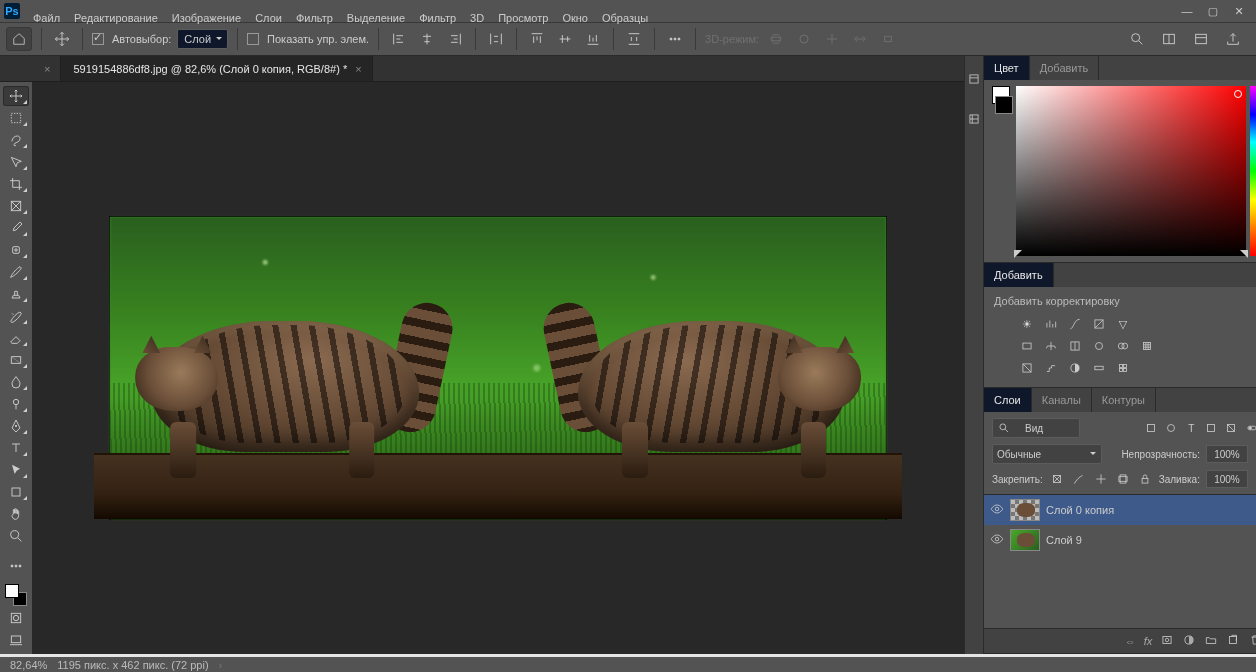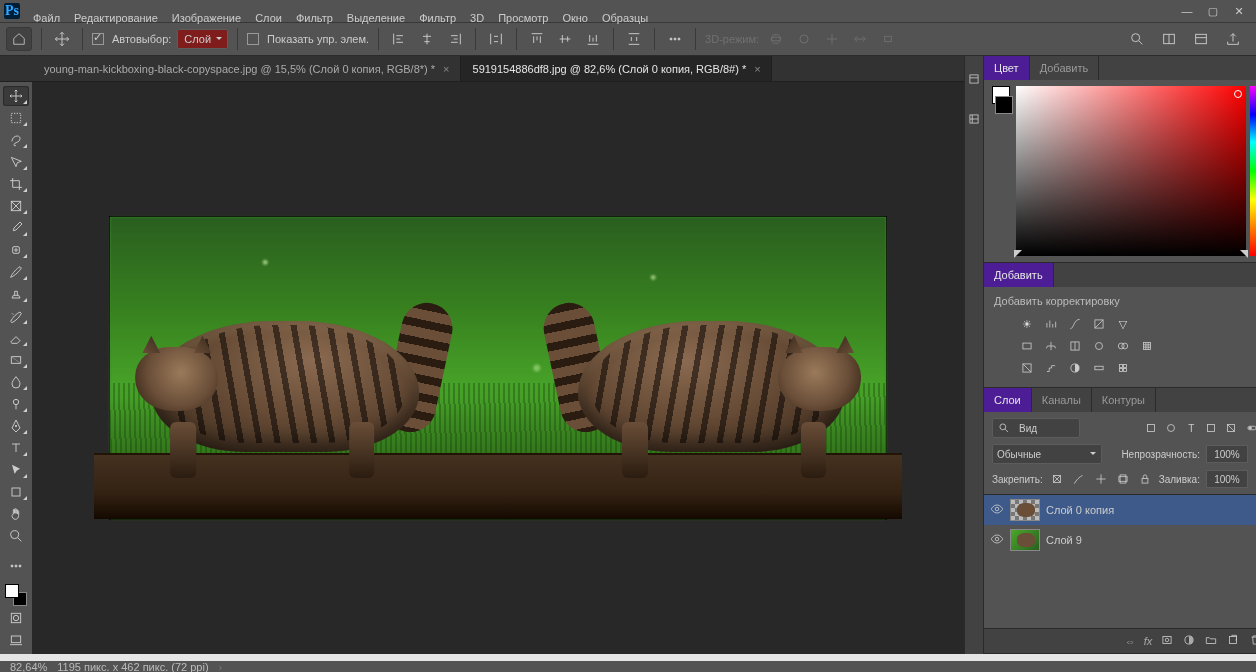"Ps" .menubar .logo span { font-family: Liberation Serif, serif -> none; font-size: 14px -> 11px }
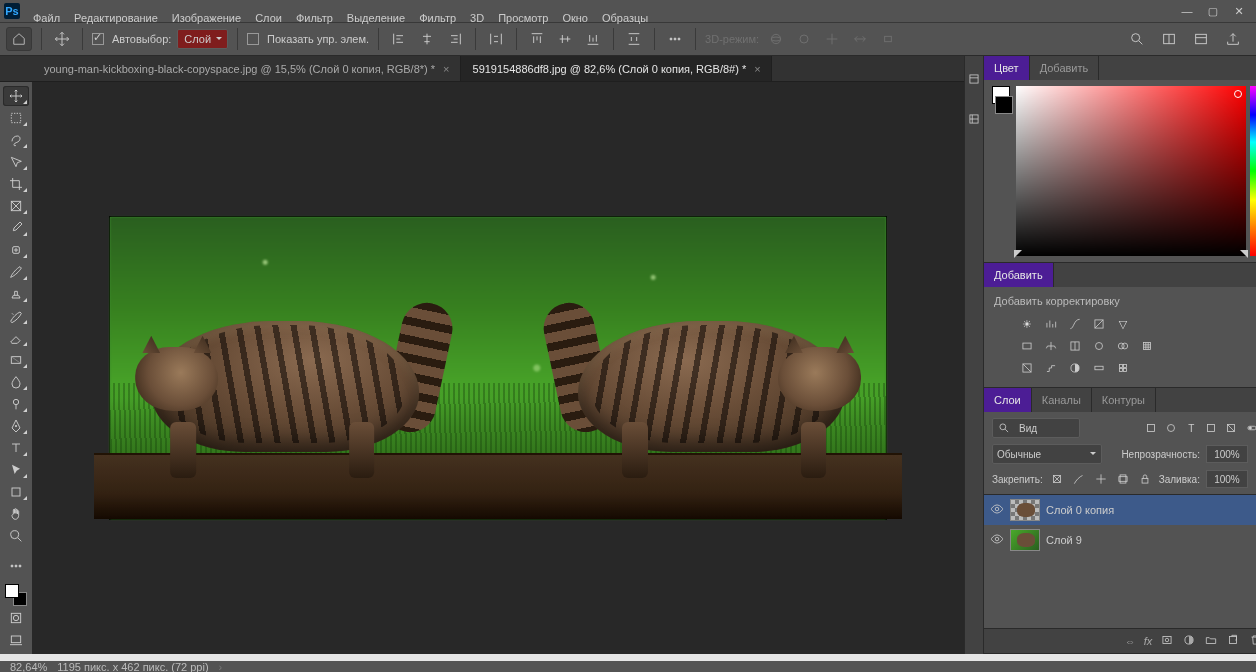"Слой" .optionsbar .select { background: #7f1d1d -> #0f172a }
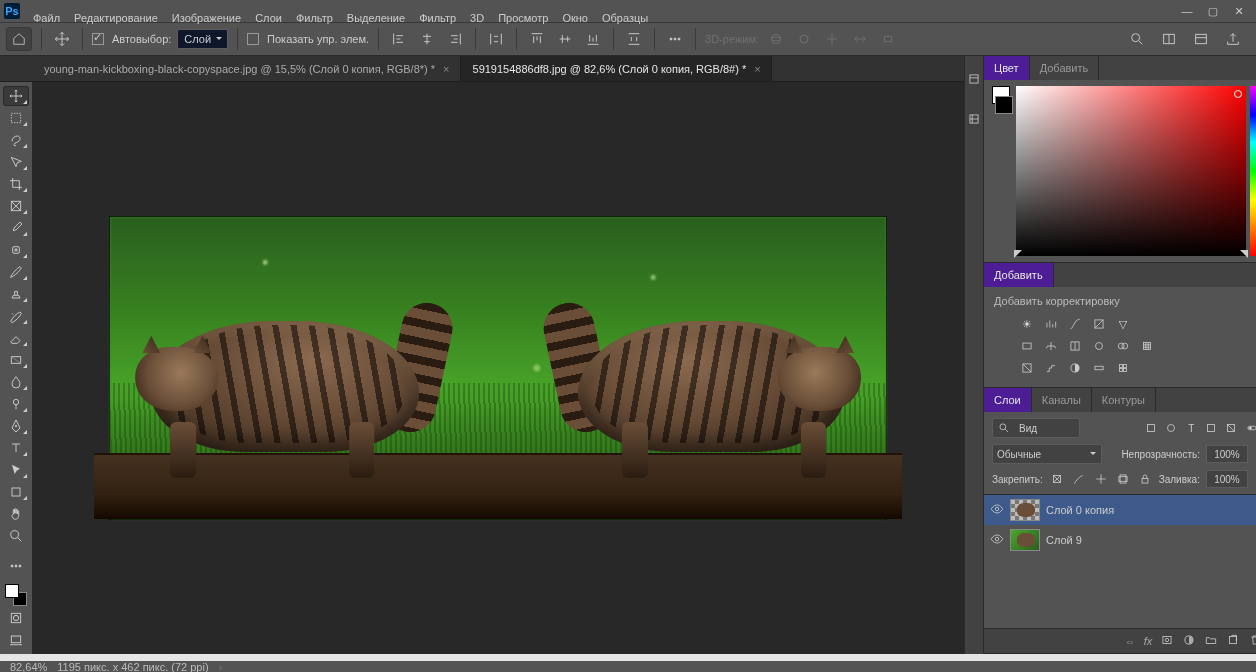"young-man-kickboxing-black-copyspace.jpg" span { html: <span>young-man-kickboxing-black-copyspace.jpg @ 15,5% (Слой 0 копия, RGB/8*) *</span> -> none }
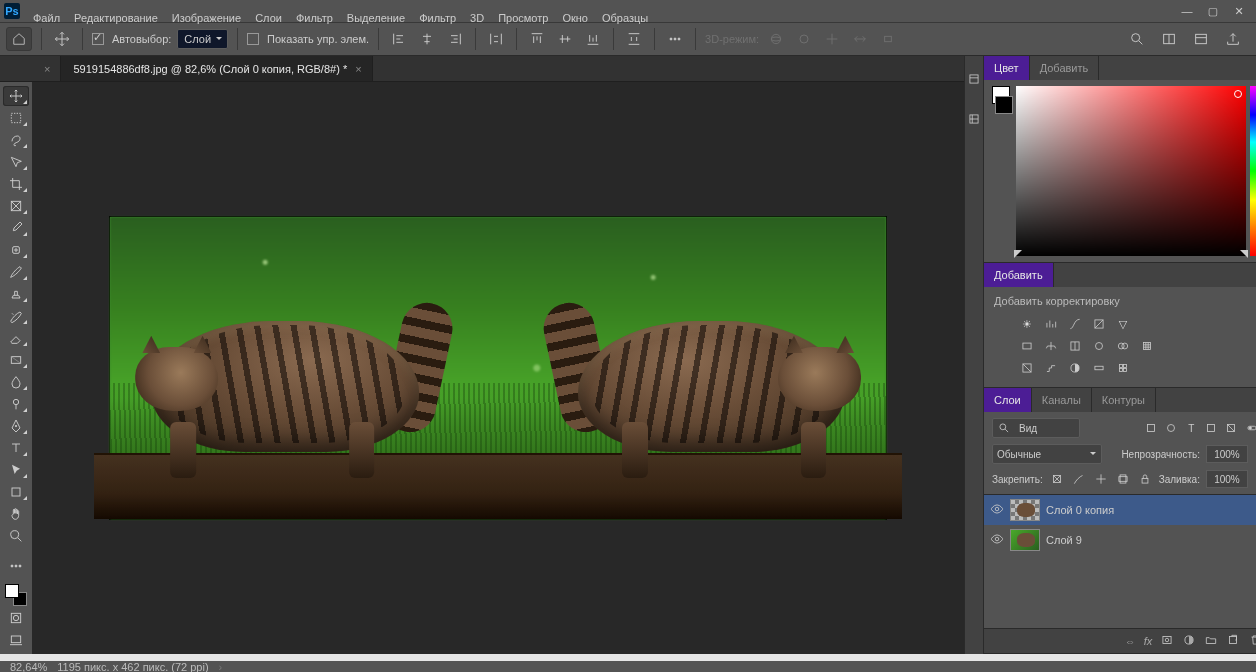"Цвет" .panel .tabs .ptab.active { background: #4c1d95 -> #0f172a }
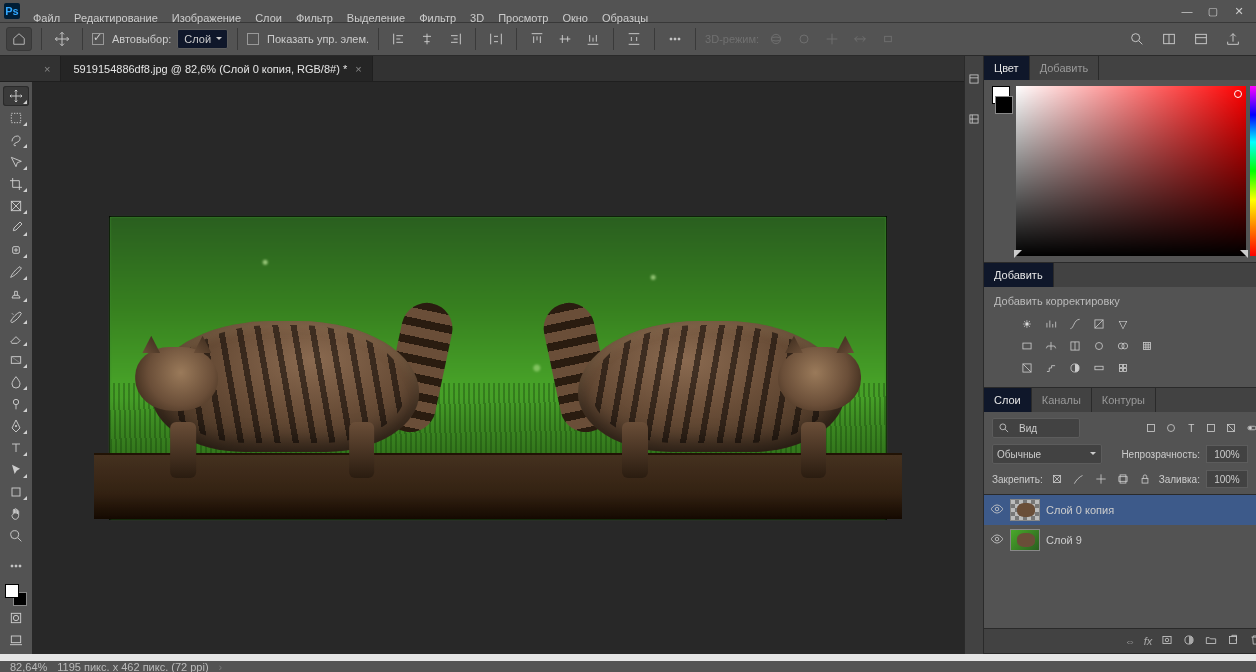"Вид" .layerspanel .search { gap: 8px -> 14px }
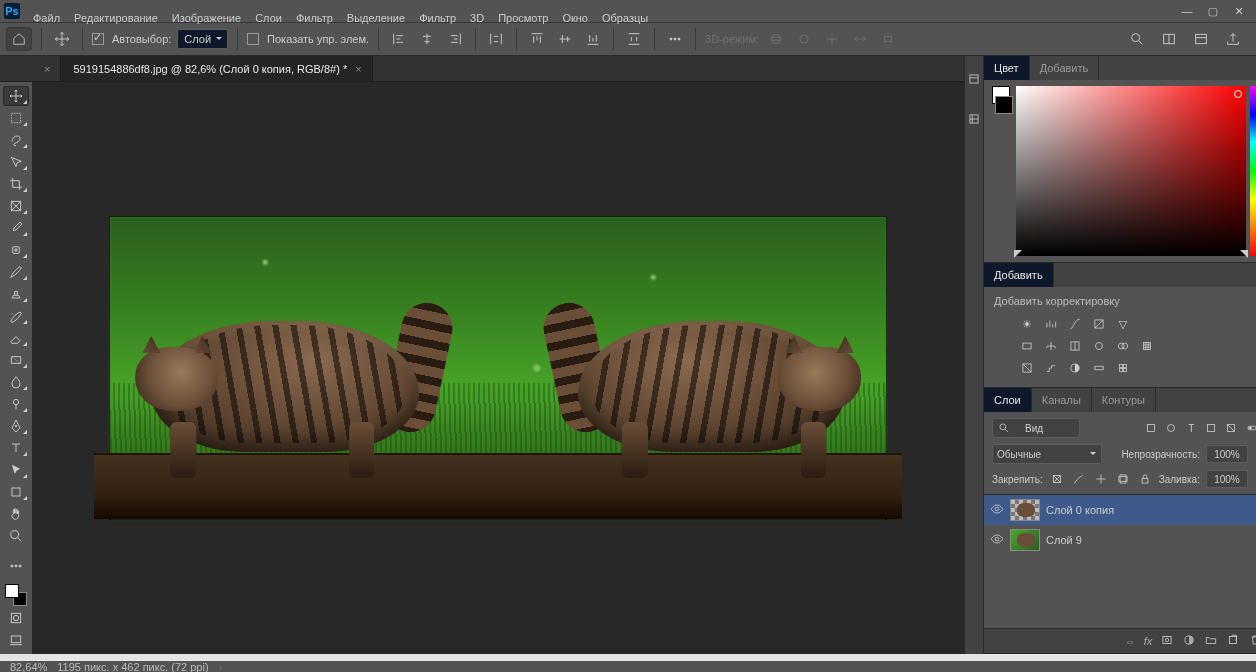"82,64%" .statusbar { border-top: 7px solid #e5e5e5 -> 3px solid #e5e5e5 }
